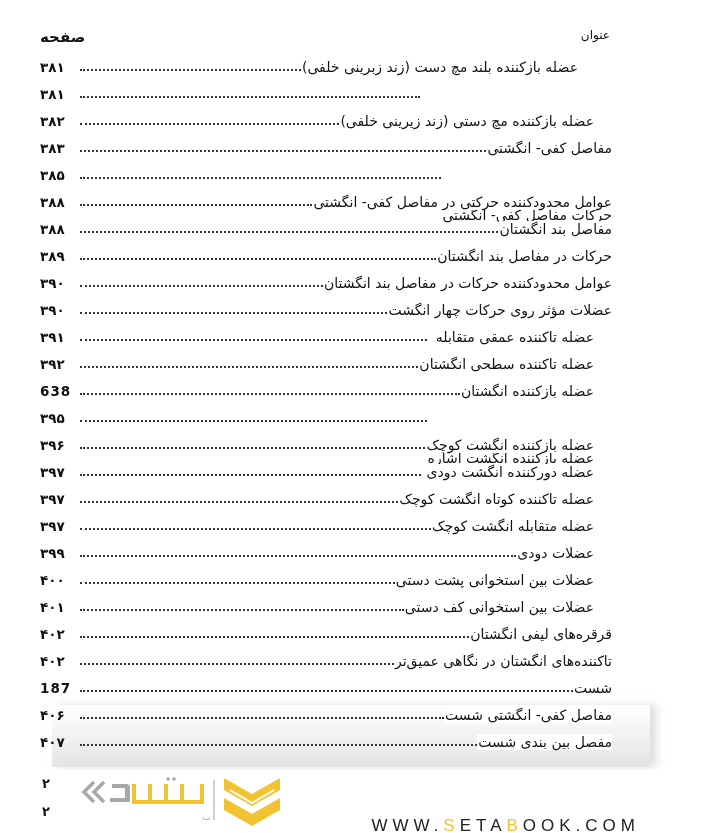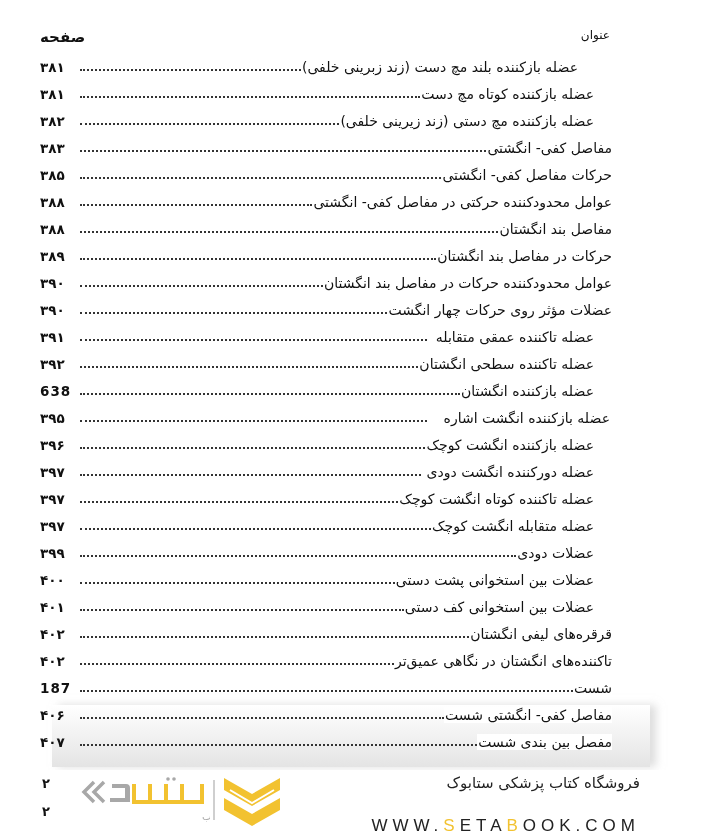"عضله بازکننده کوتاه مچ دست" span.title { html: <span>عضله بازکننده کوتاه مچ دست</span> -> none }
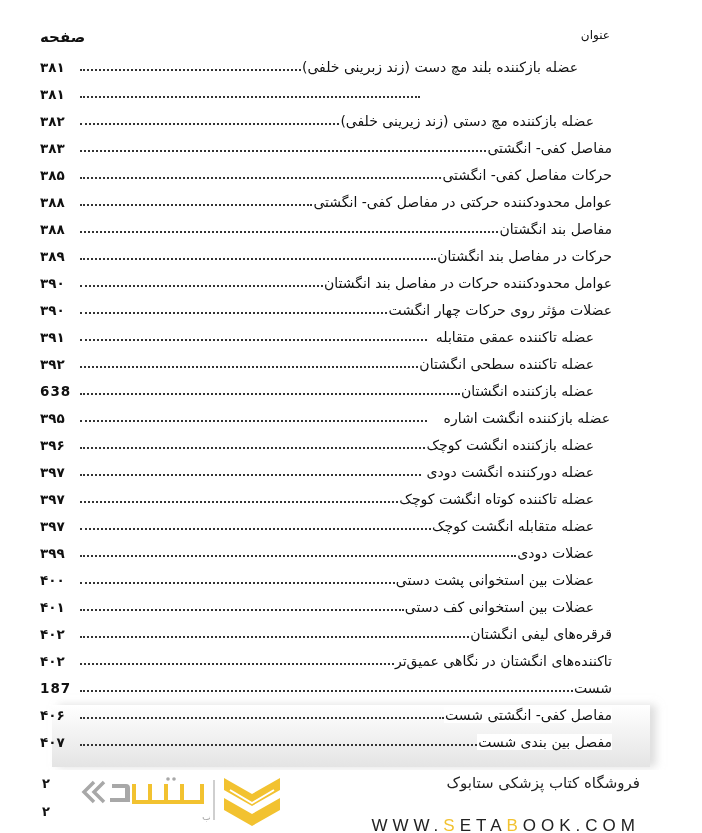"حرکات مفاصل کفی- انگشتی" span.title { margin-top: none -> 40px }
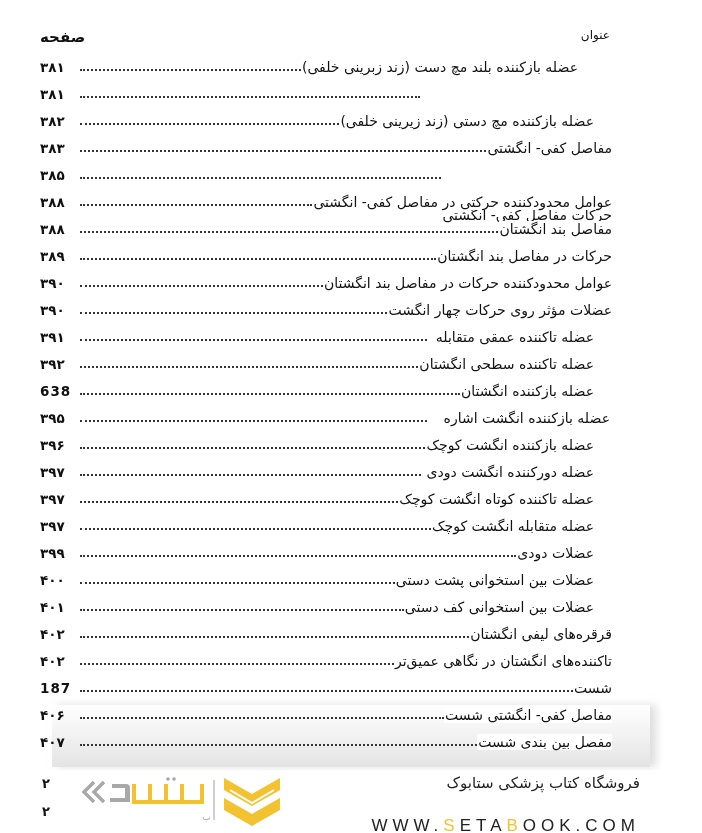"عضله بازکننده انگشت اشاره" span.title { margin-top: none -> 40px; right: 2px -> 18px }
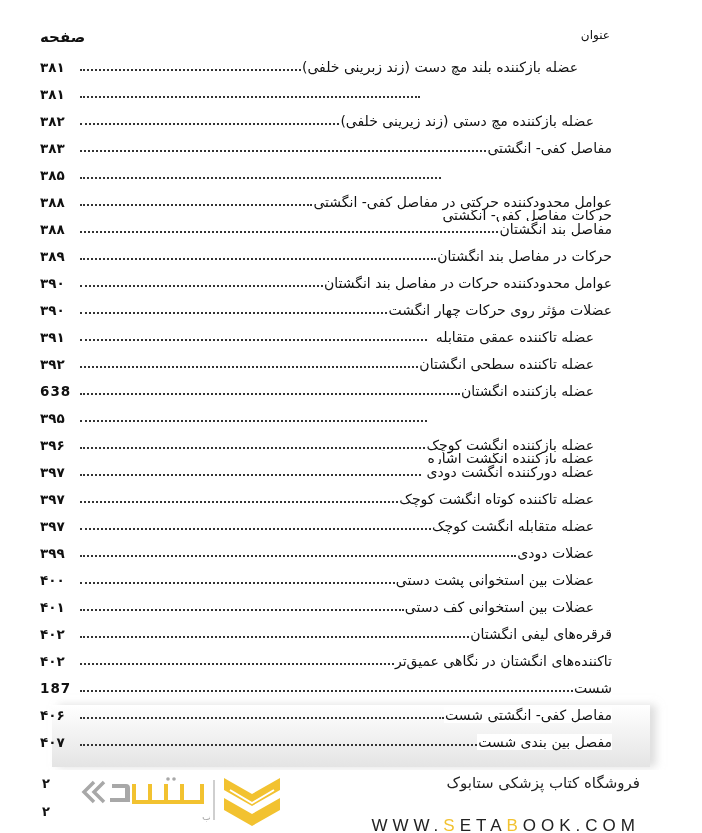"فروشگاه کتاب پزشکی ستابوک" div.store-name { html: <div>فروشگاه کتاب پزشکی ستابوک</div> -> none }
